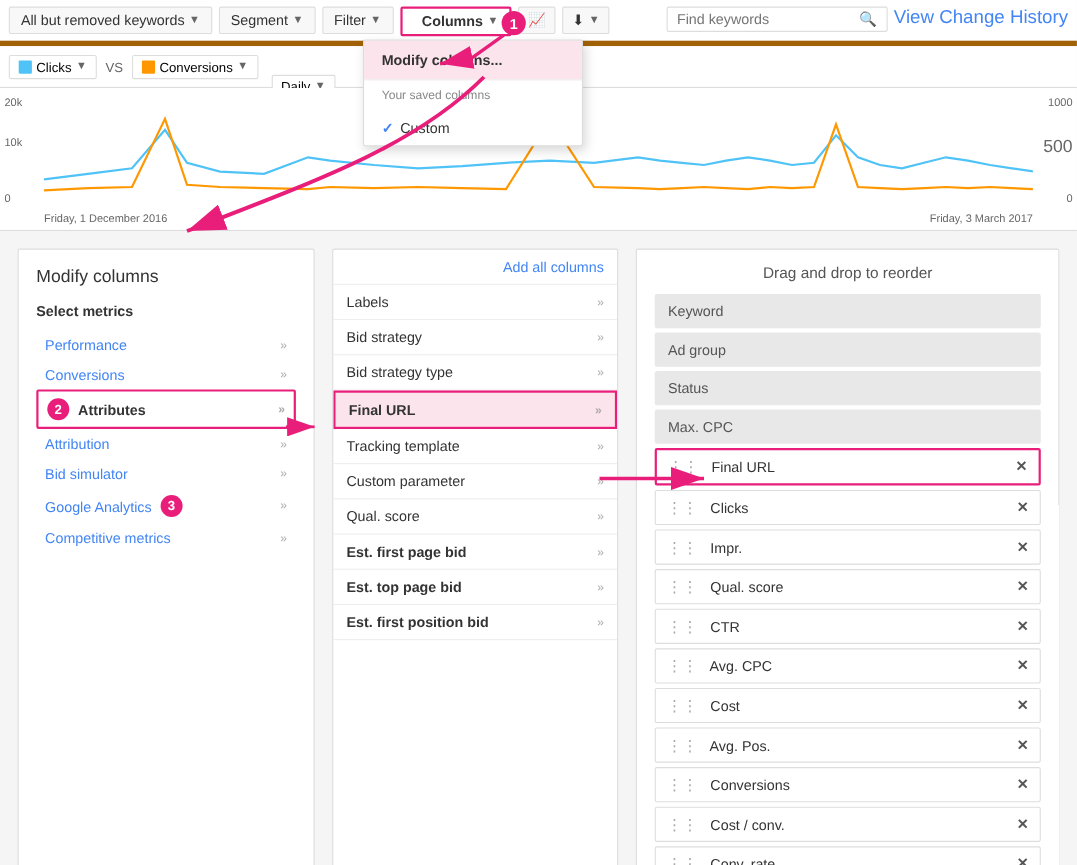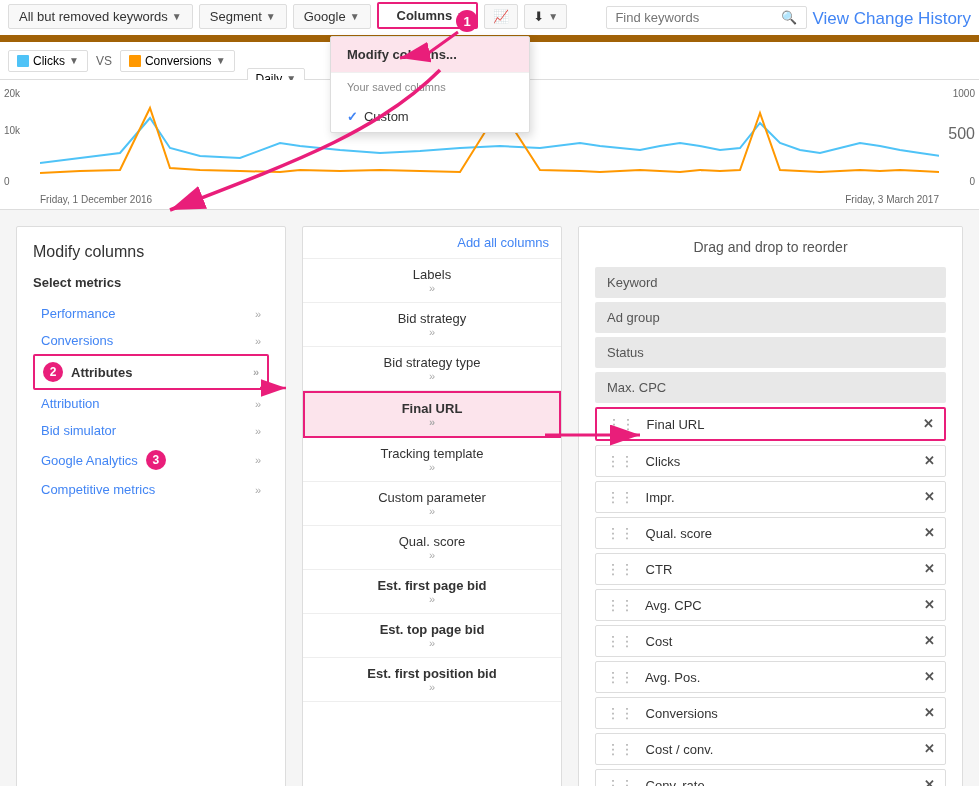"All but removed keywords" .toolbar { align-items: flex-end -> flex-start; border-bottom: 7px solid #a16207 -> 5px solid #a16207 }
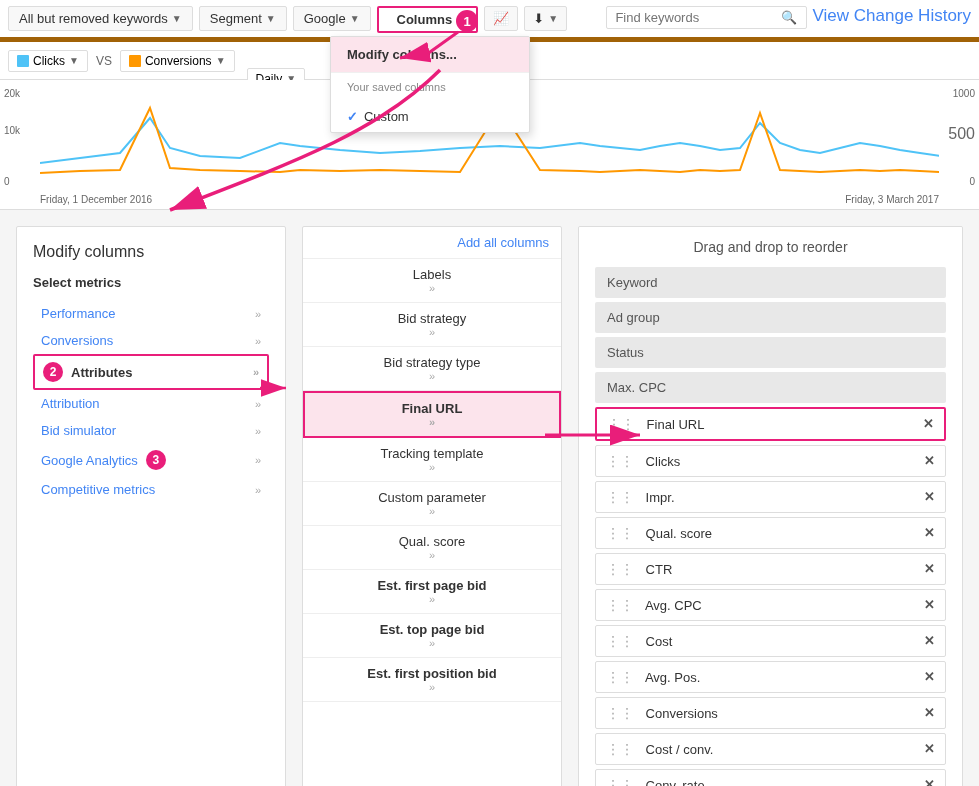"Google" span { text: Google -> Filter }
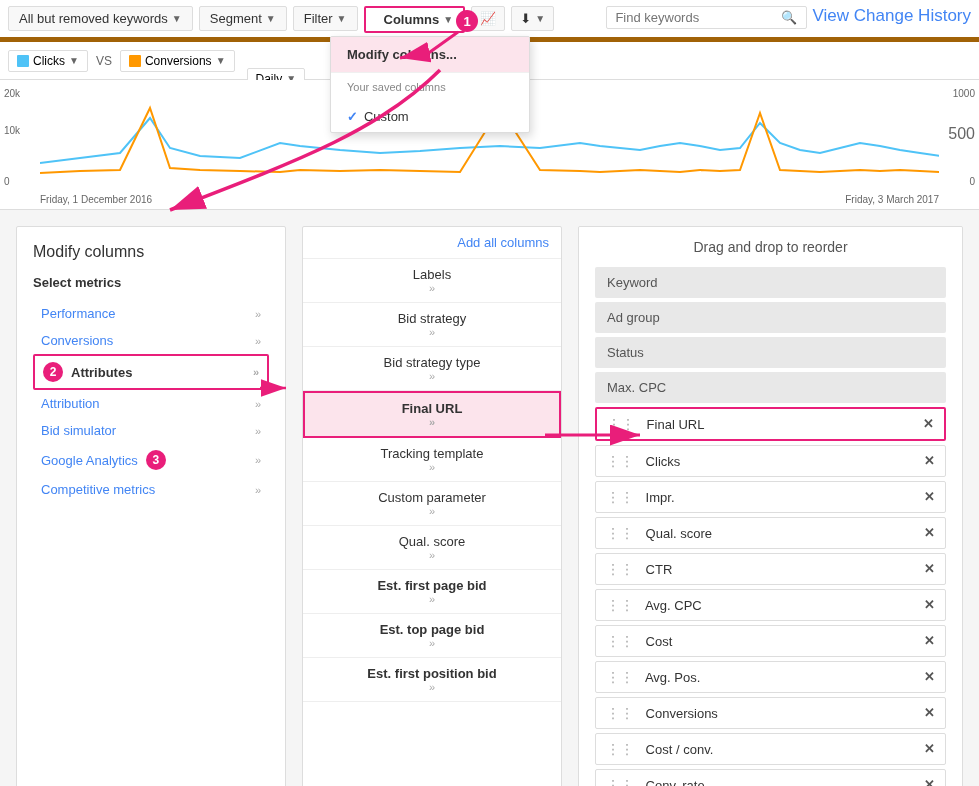"Labels" .attr-item { flex-direction: column -> none }
